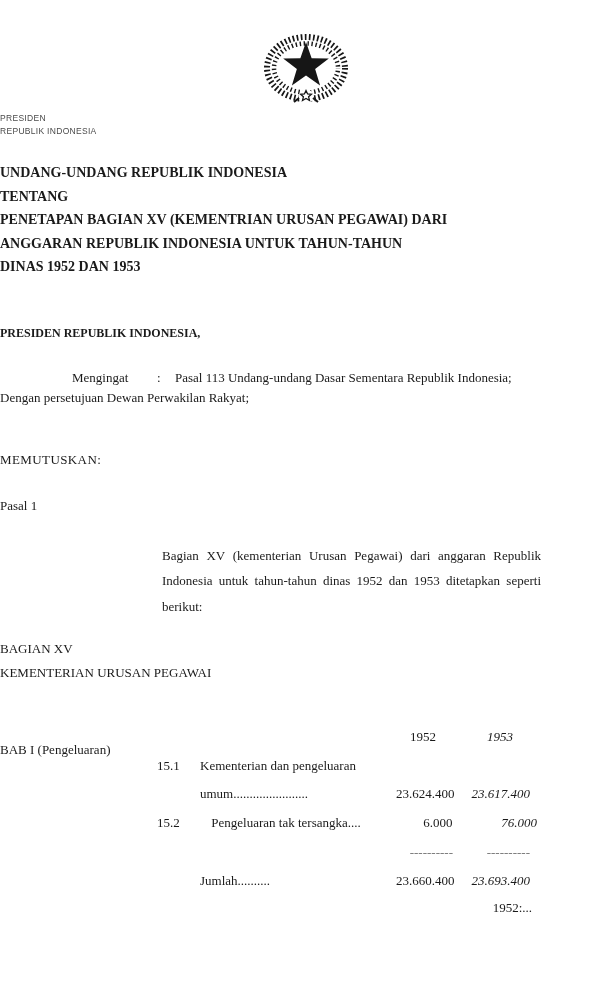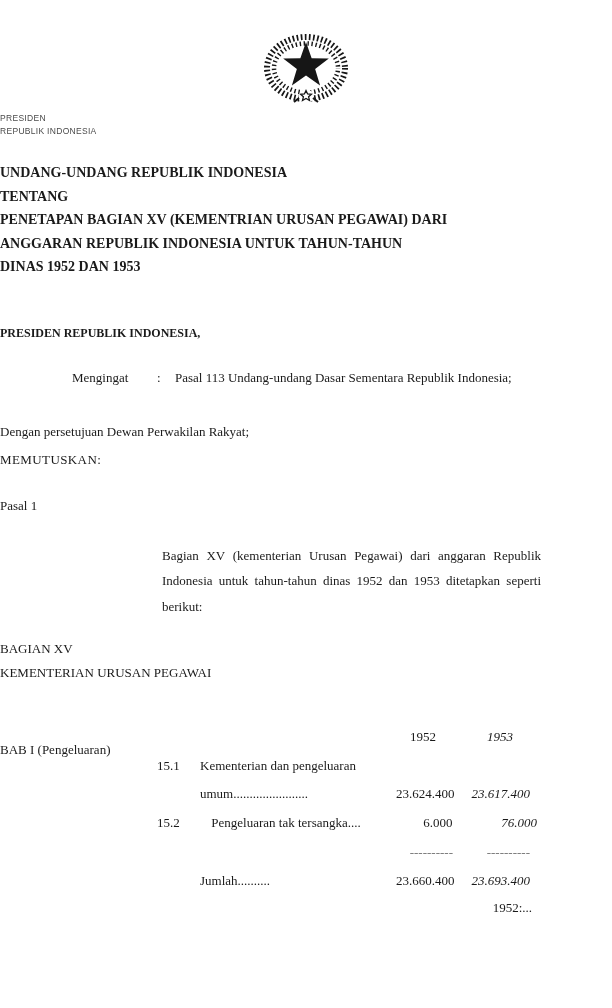"Dengan persetujuan Dewan Perwakilan" .persetujuan { top: 424px -> 390px }
